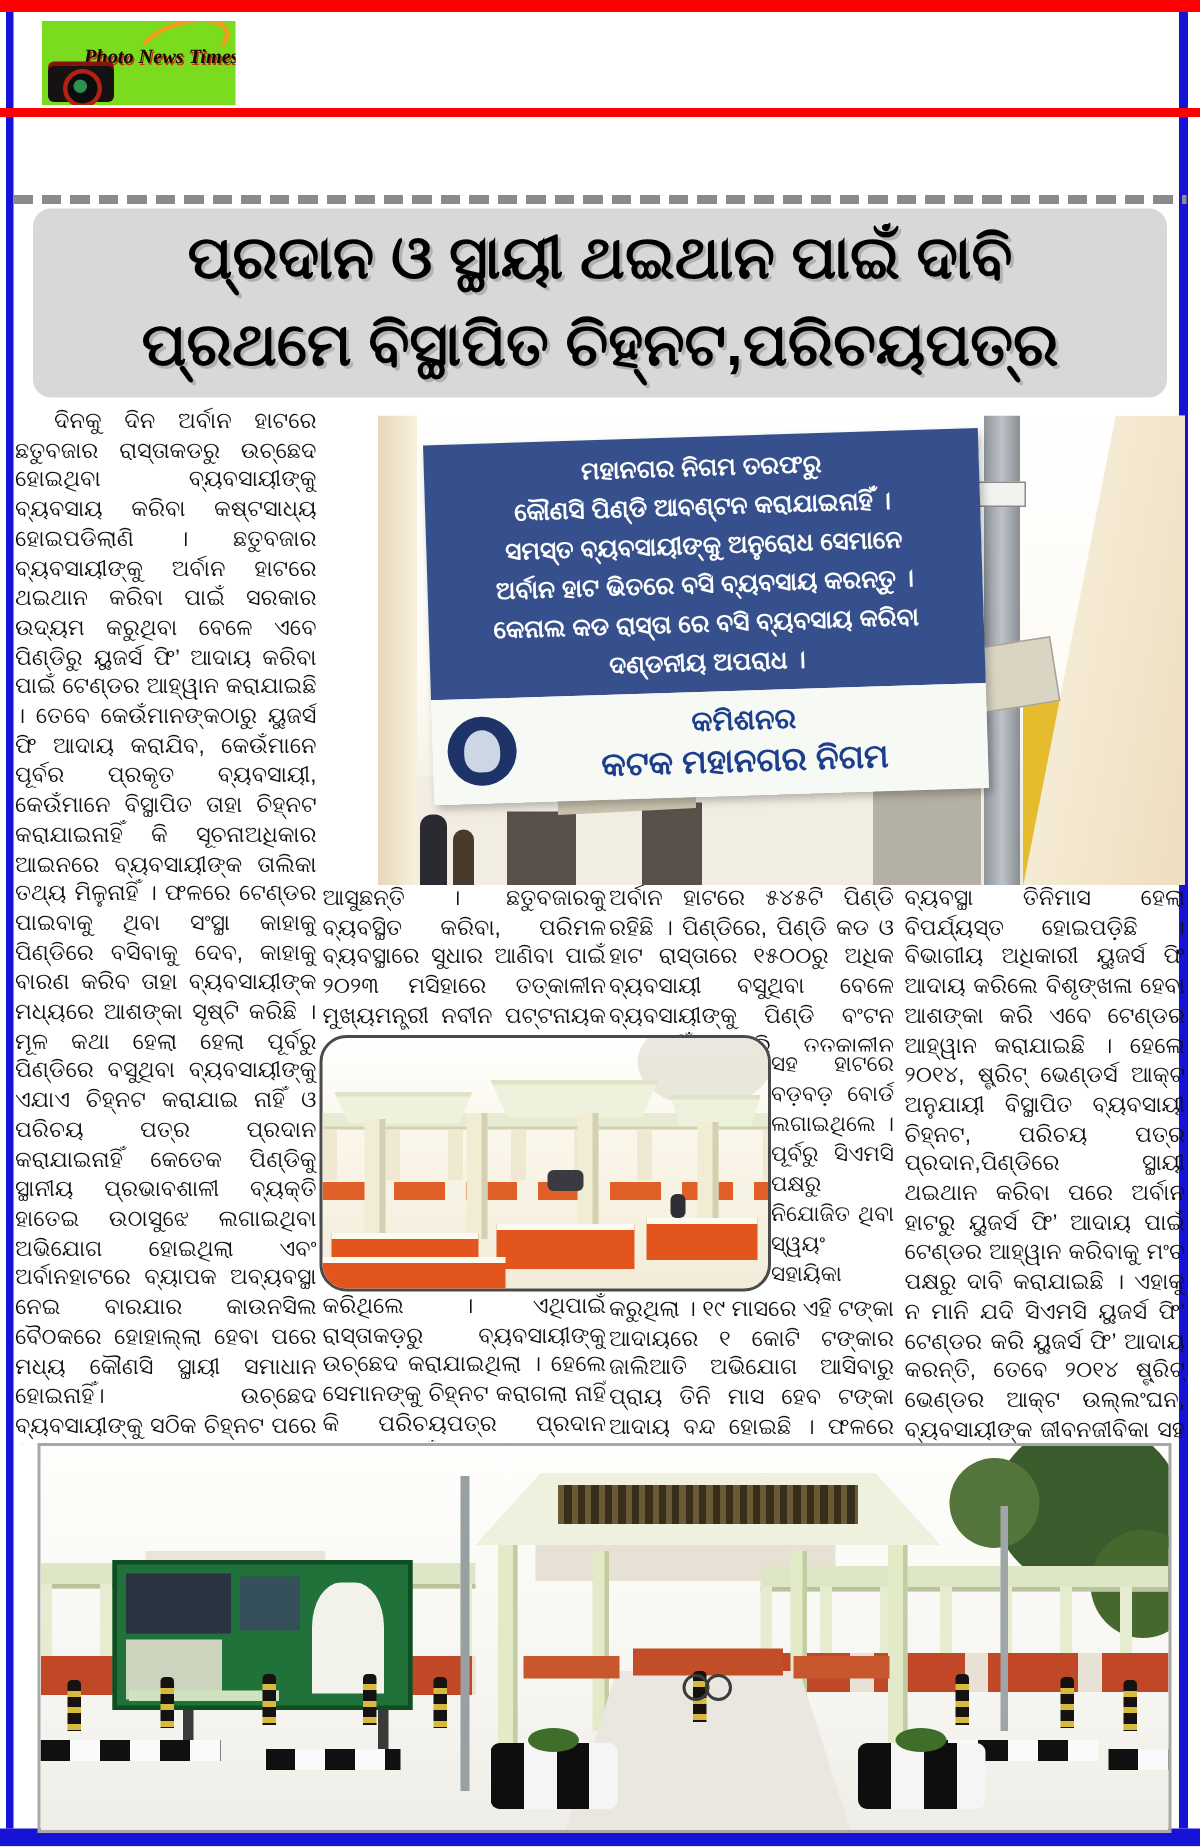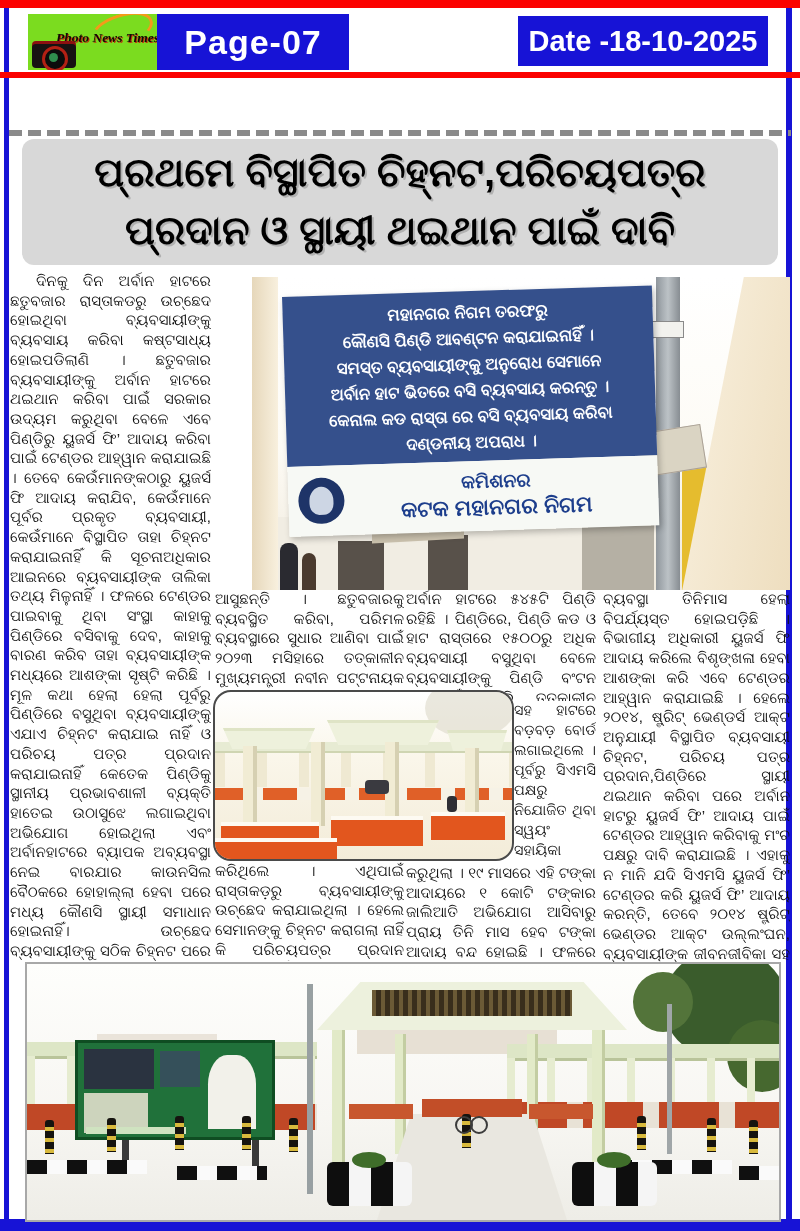"Page-07" div.page-box { html: <div>Page-07</div> -> none }
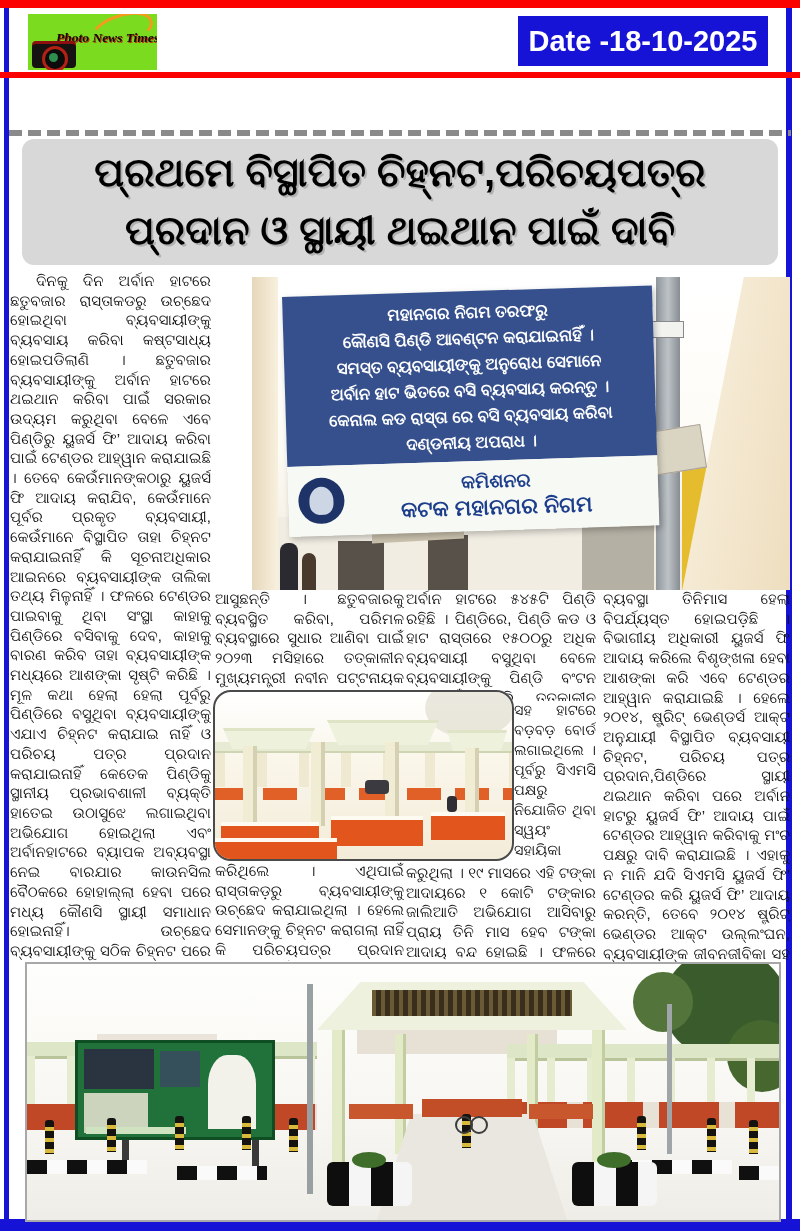"Date -18-10-2025" div.date-box { html: <div>Date -18-10-2025</div> -> none }
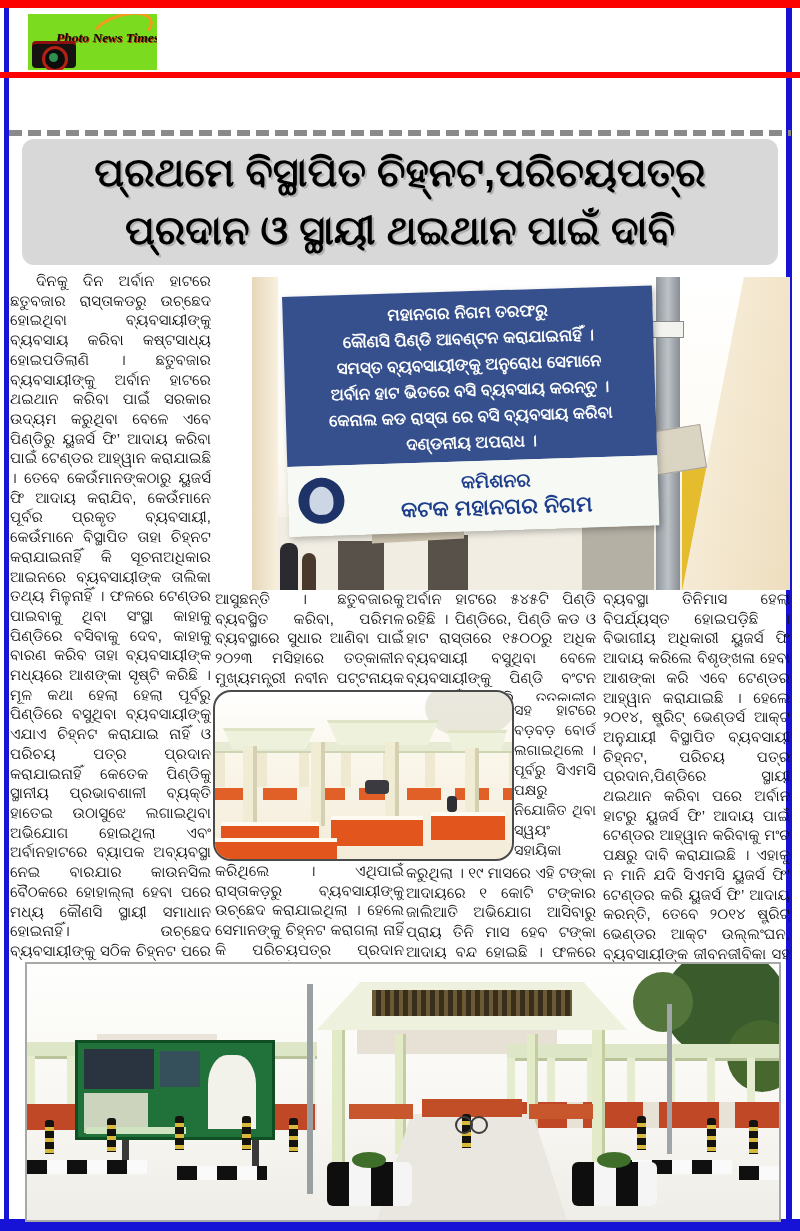"ପ୍ରଥମେ ବିସ୍ଥାପିତ ଚିହ୍ନଟ,ପରିଚୟପତ୍ର" div { order: before "ପ୍ରଦାନ ଓ ସ୍ଥାୟୀ ଥଇଥାନ ପାଇଁ" -> after "ପ୍ରଦାନ ଓ ସ୍ଥାୟୀ ଥଇଥାନ ପାଇଁ" }
